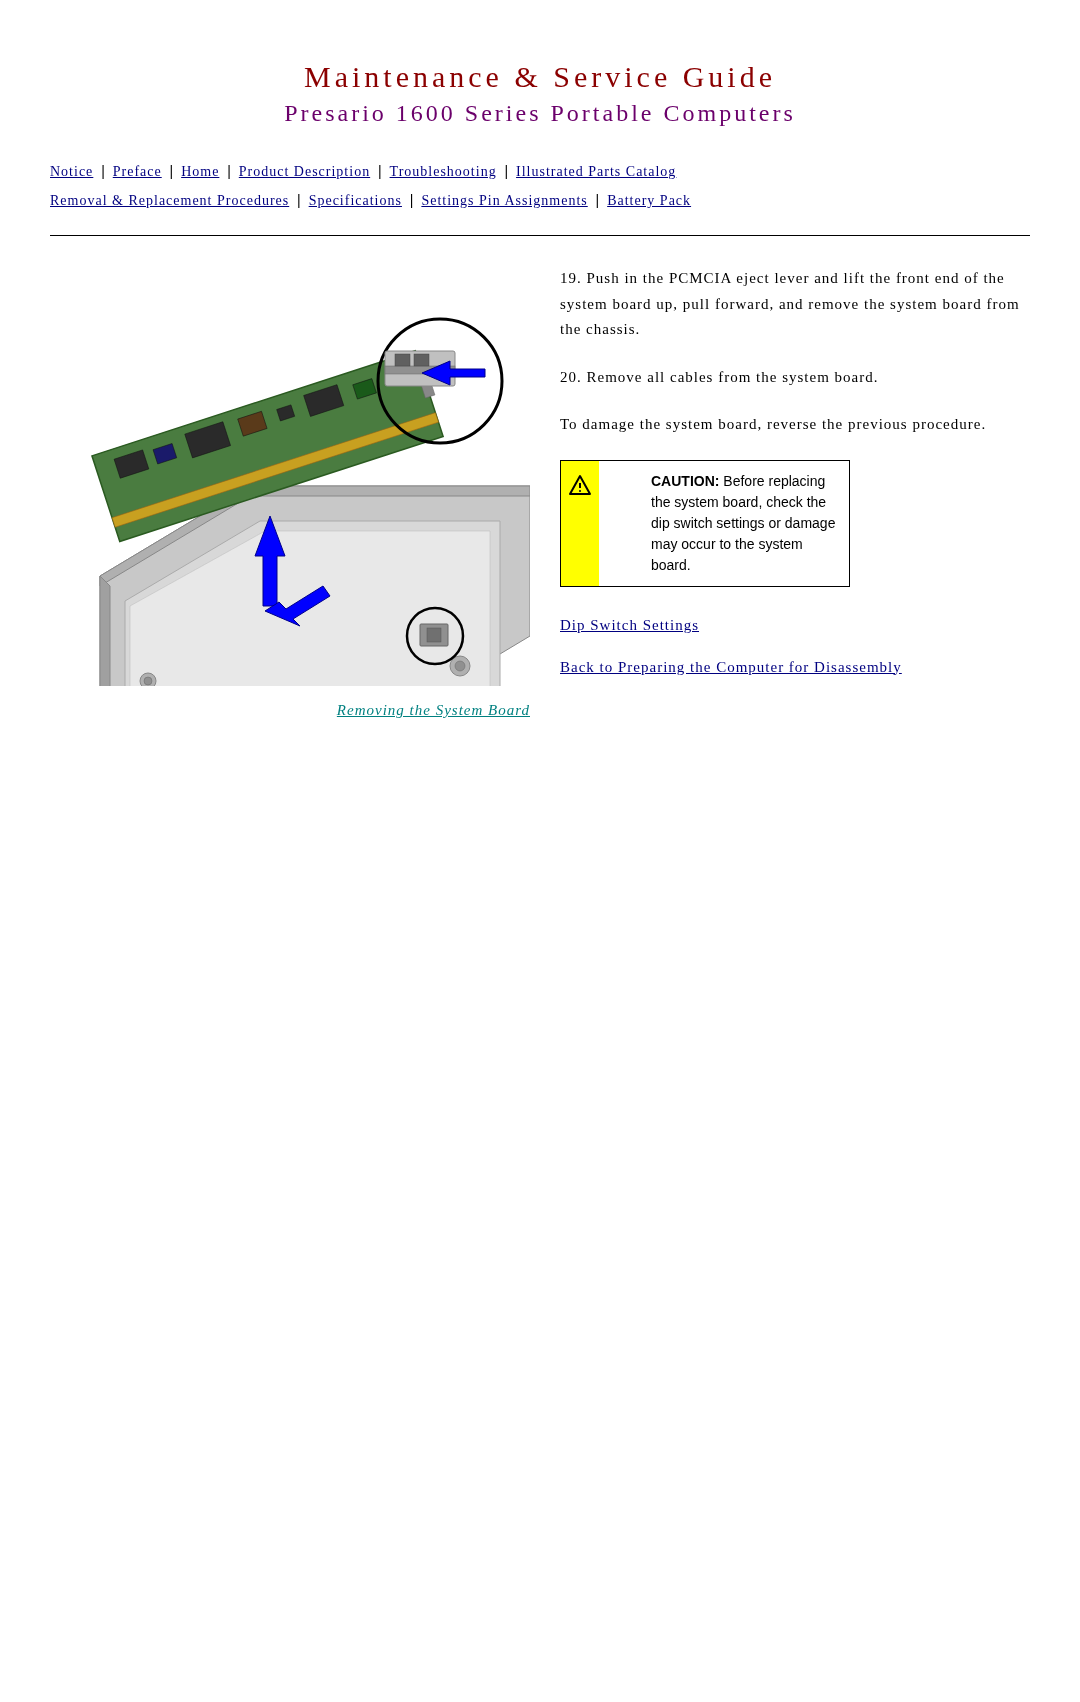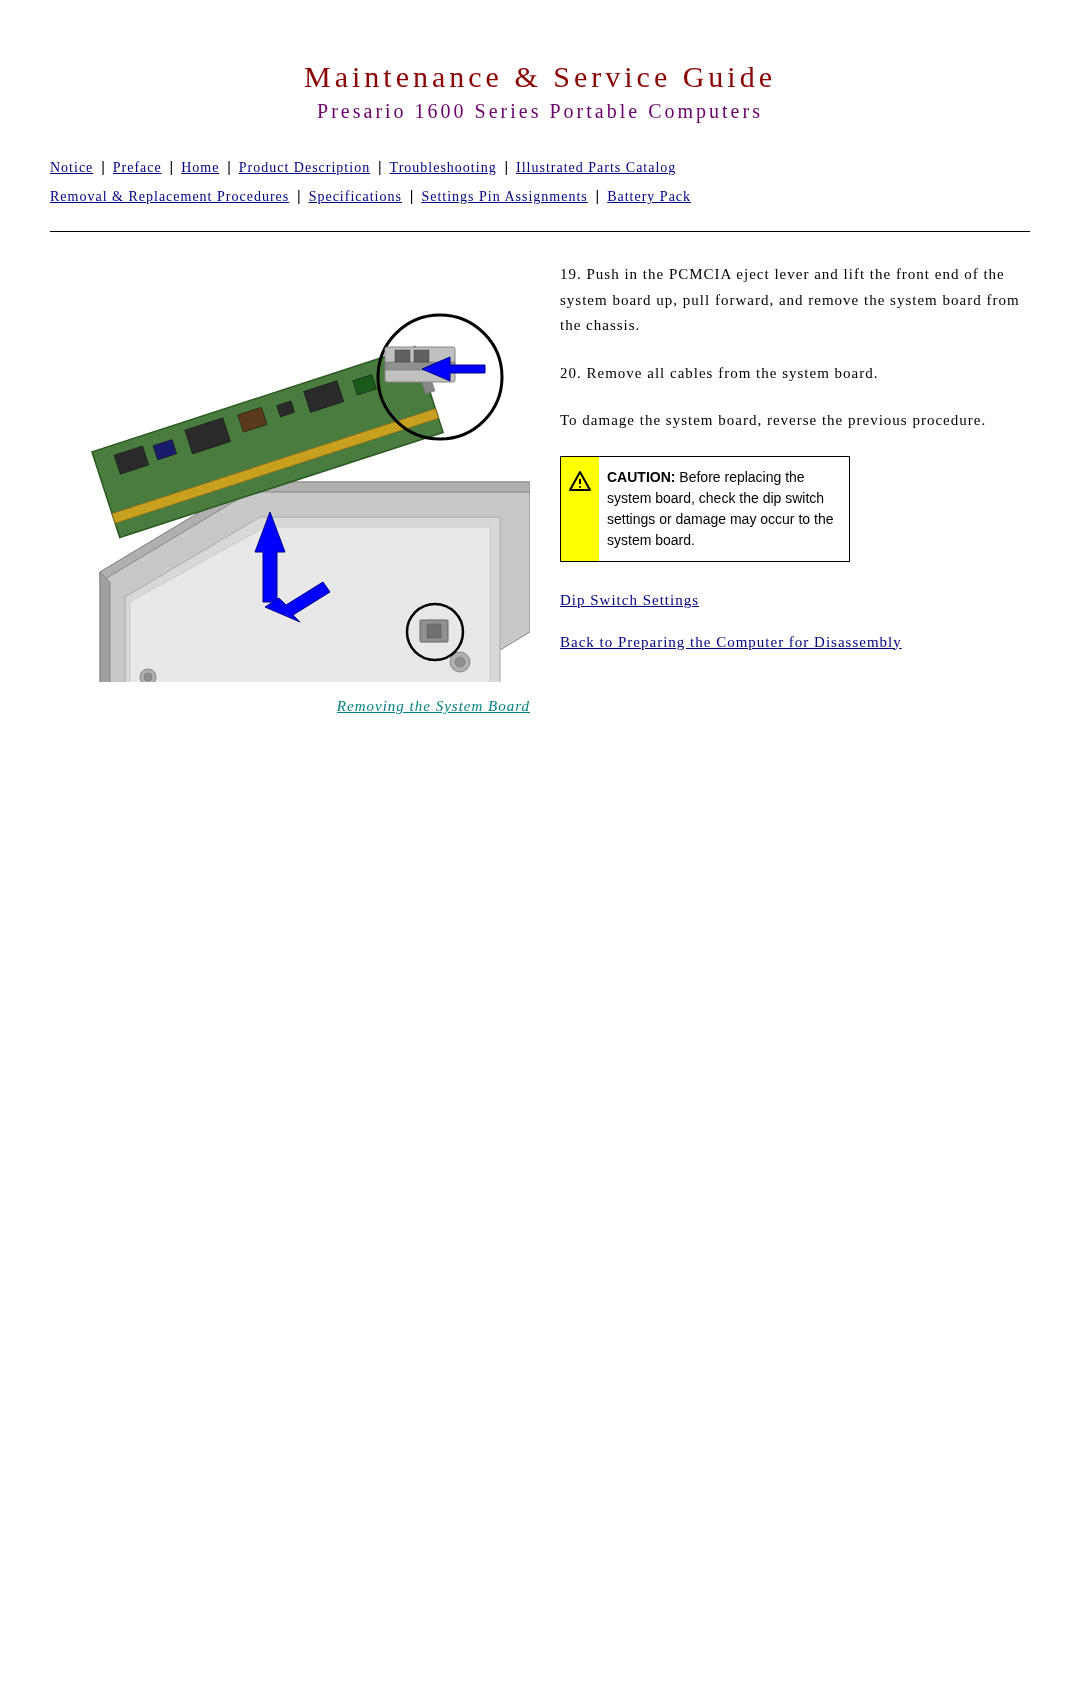"Presario 1600 Series Portable Computers" .title-sub { font-size: 20px -> 24px }
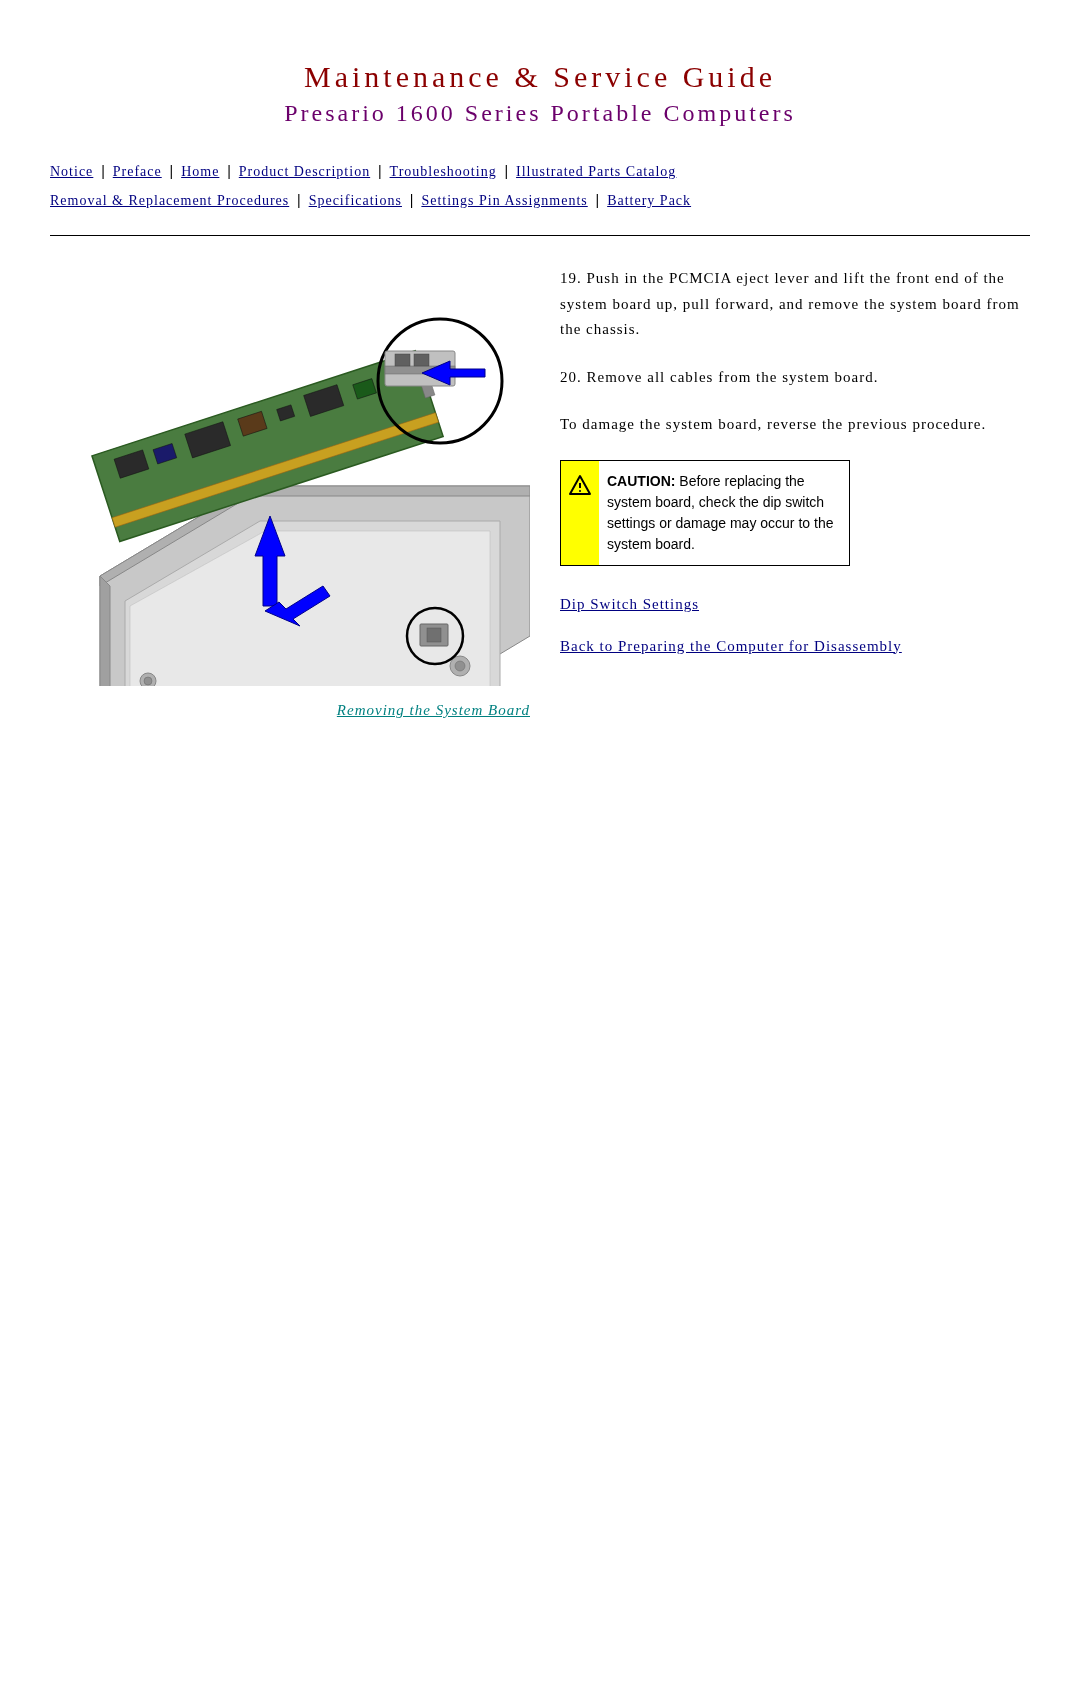"CAUTION: Before replacing the system" .caution-box { gap: none -> 44px }
